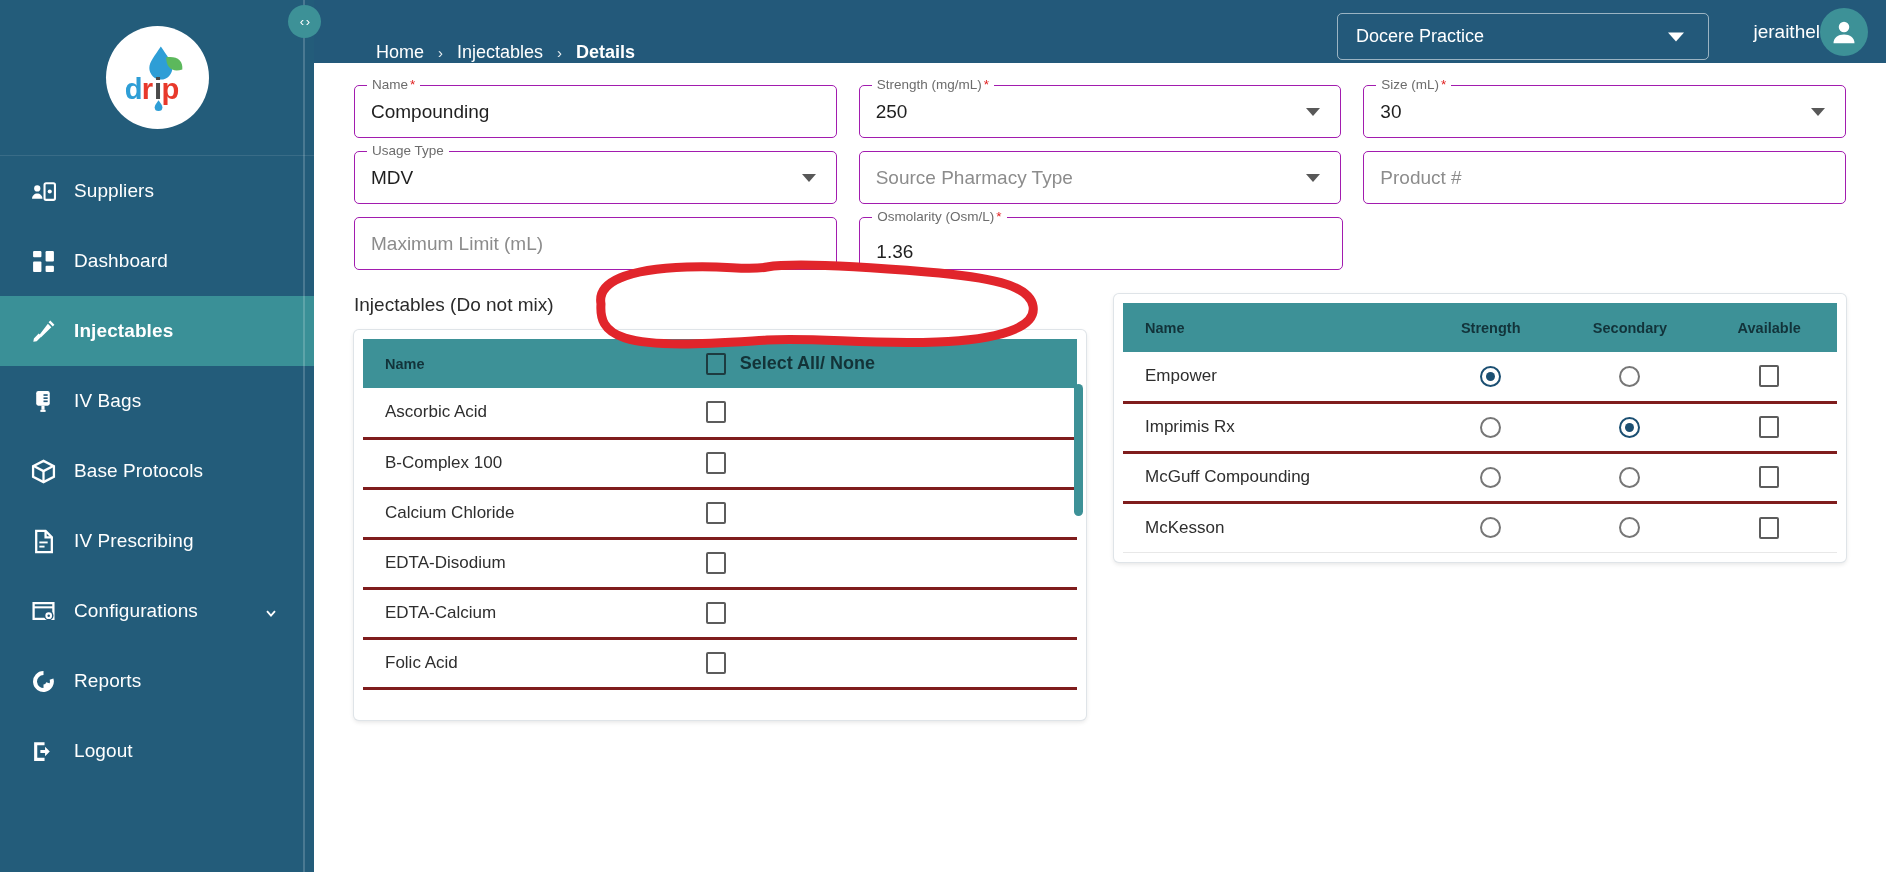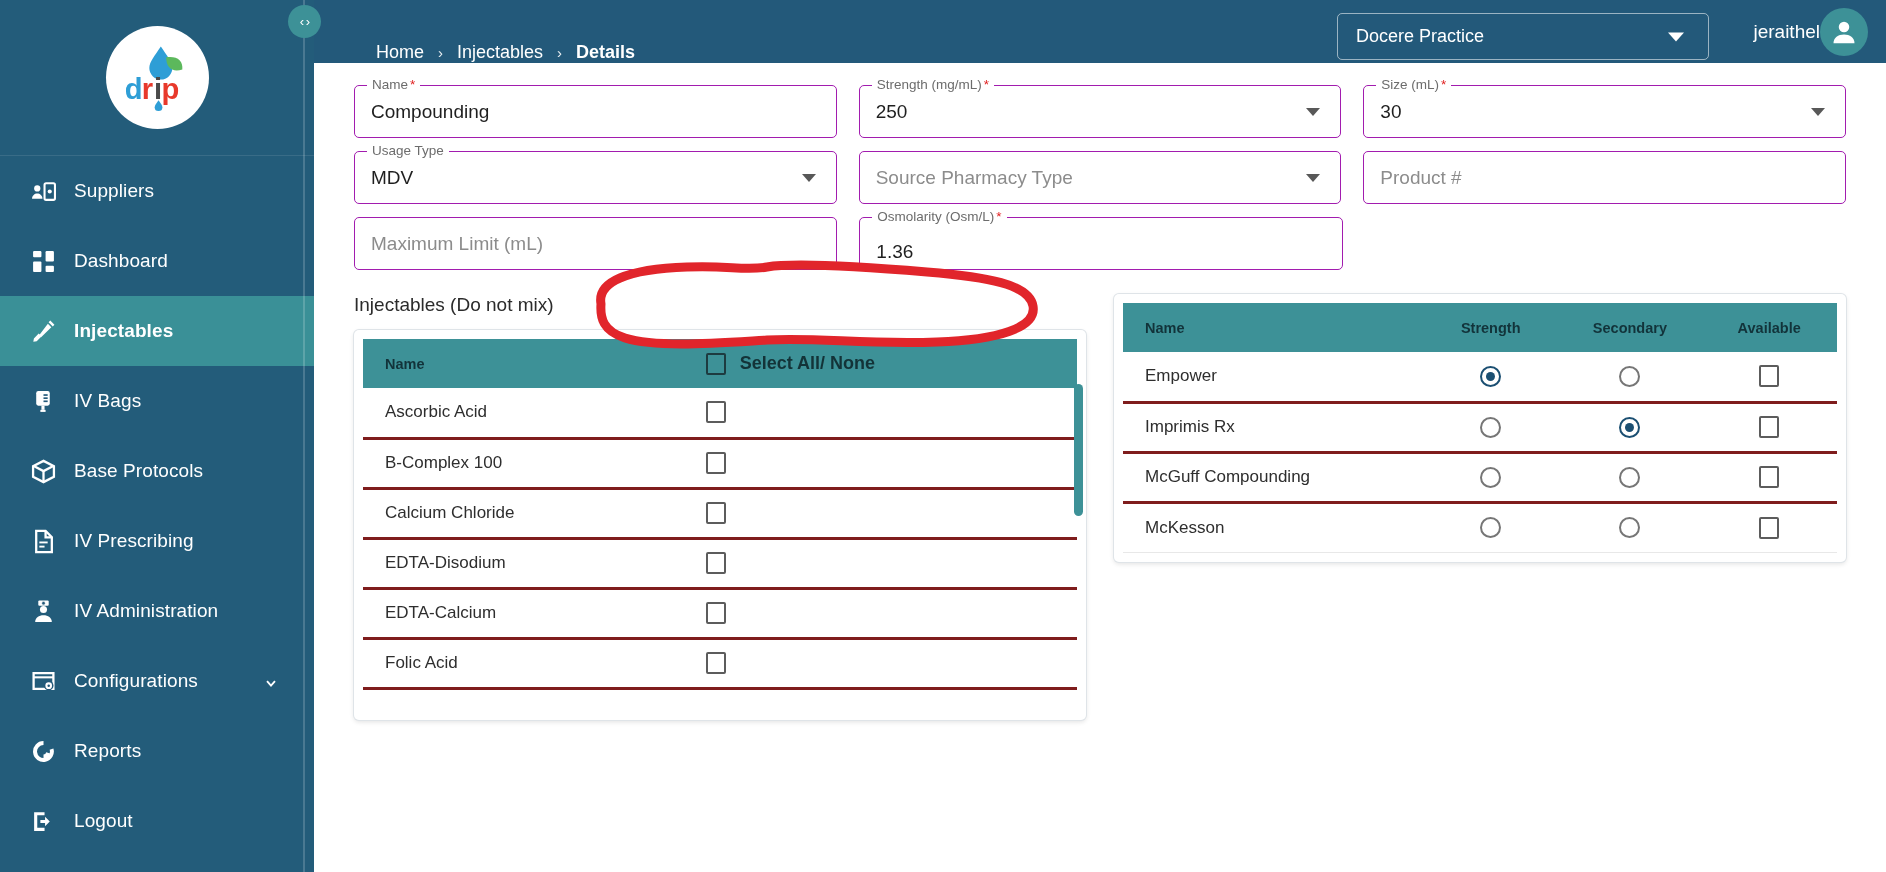"IV Administration" div.nav-item { html: <div> <span> <svg> <rect></rect> <rect></rect> <rect></rect> <circle></circle> <path></path> </svg> </span> <span>IV Administration</span> </div> -> none }
